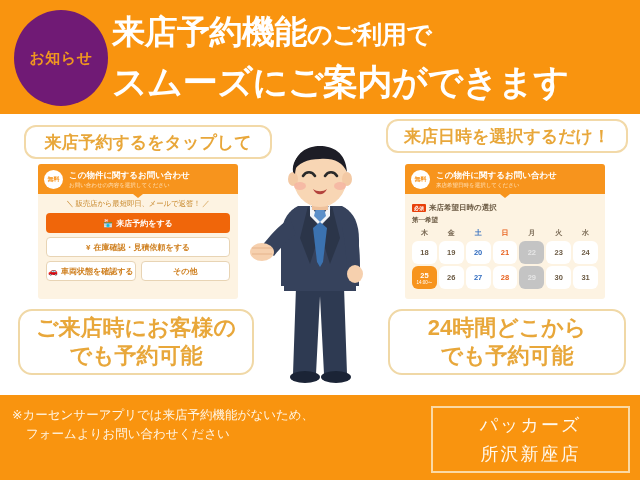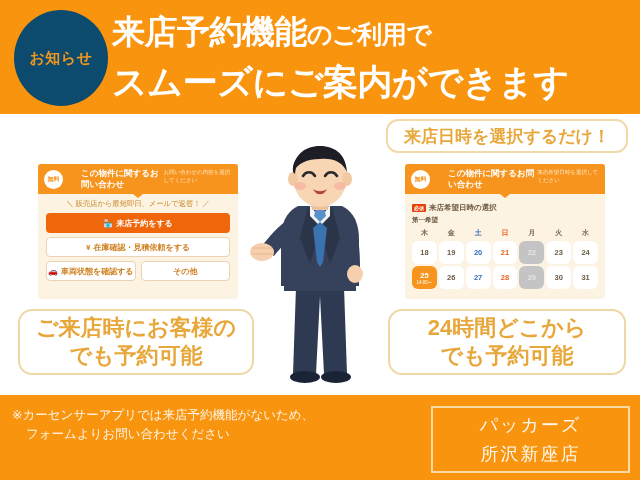"お知らせ" .notice-badge { background: #0c4a6e -> #701a75 }
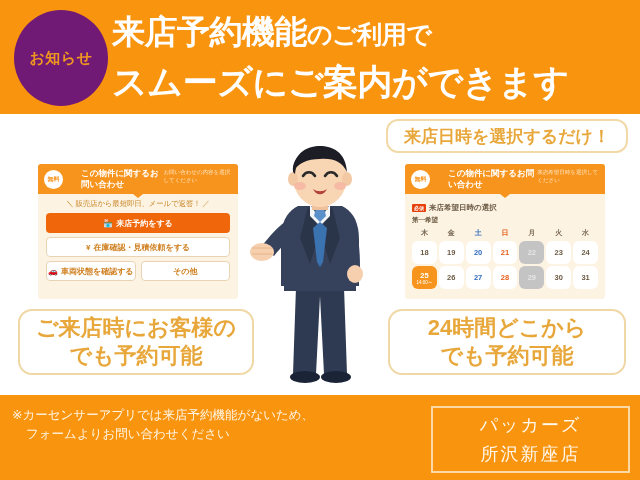"来店予約するをタップして" div.pill { html: none -> <div>来店予約するをタップして</div> }
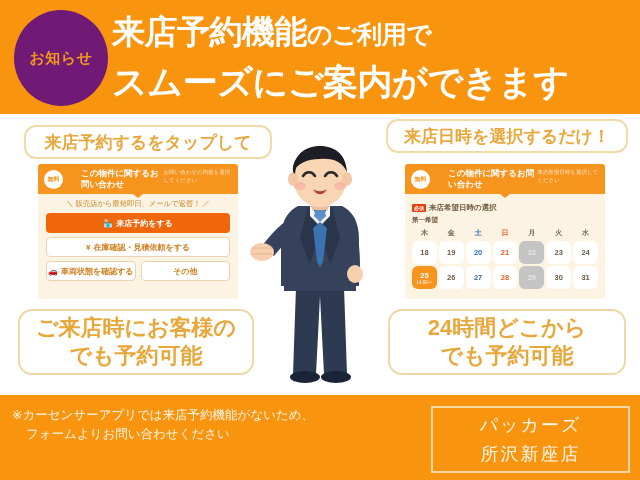"この物件に関するお問い合わせ" .card-head-txt { flex-direction: row -> column; margin-left: 12px -> none }
